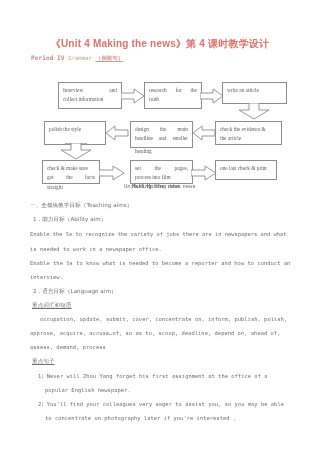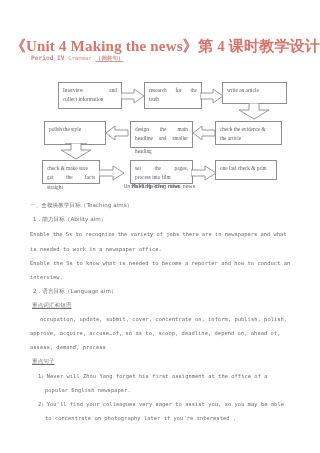"《Unit 4 Making the news》第" .doc-title { font-family: Liberation Serif, serif -> Liberation Sans, sans-serif; font-size: 15px -> 10px; text-align: right -> center }
